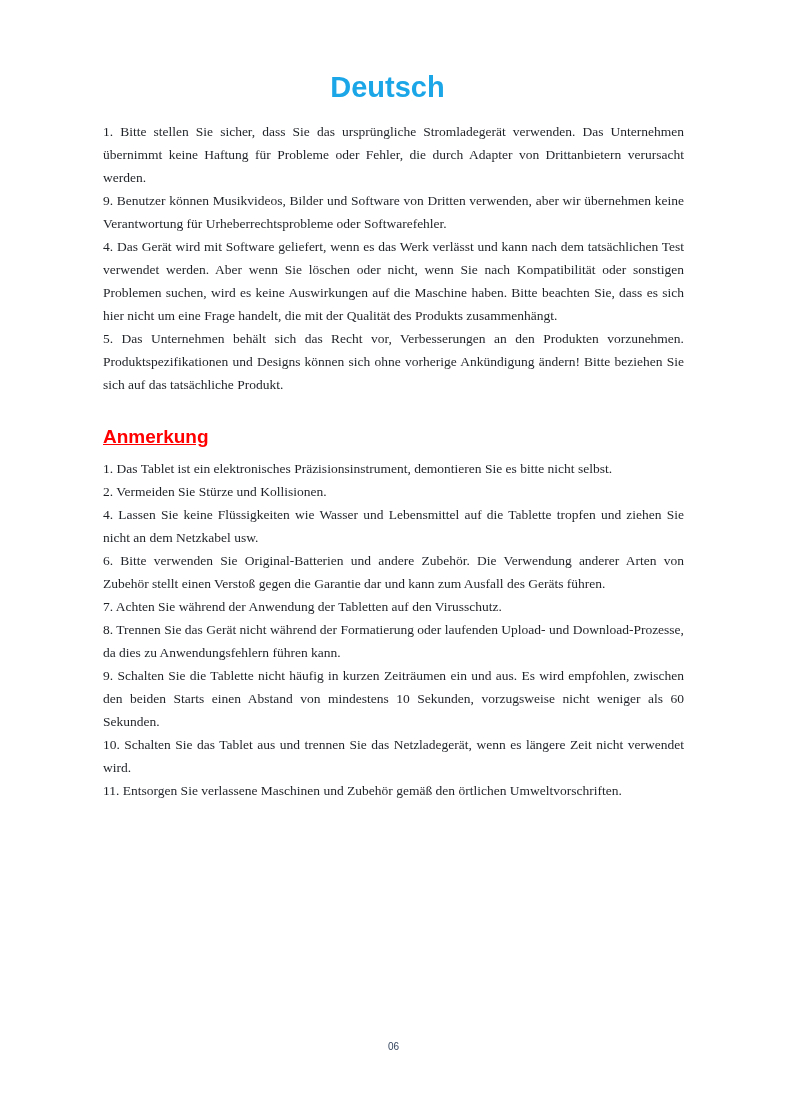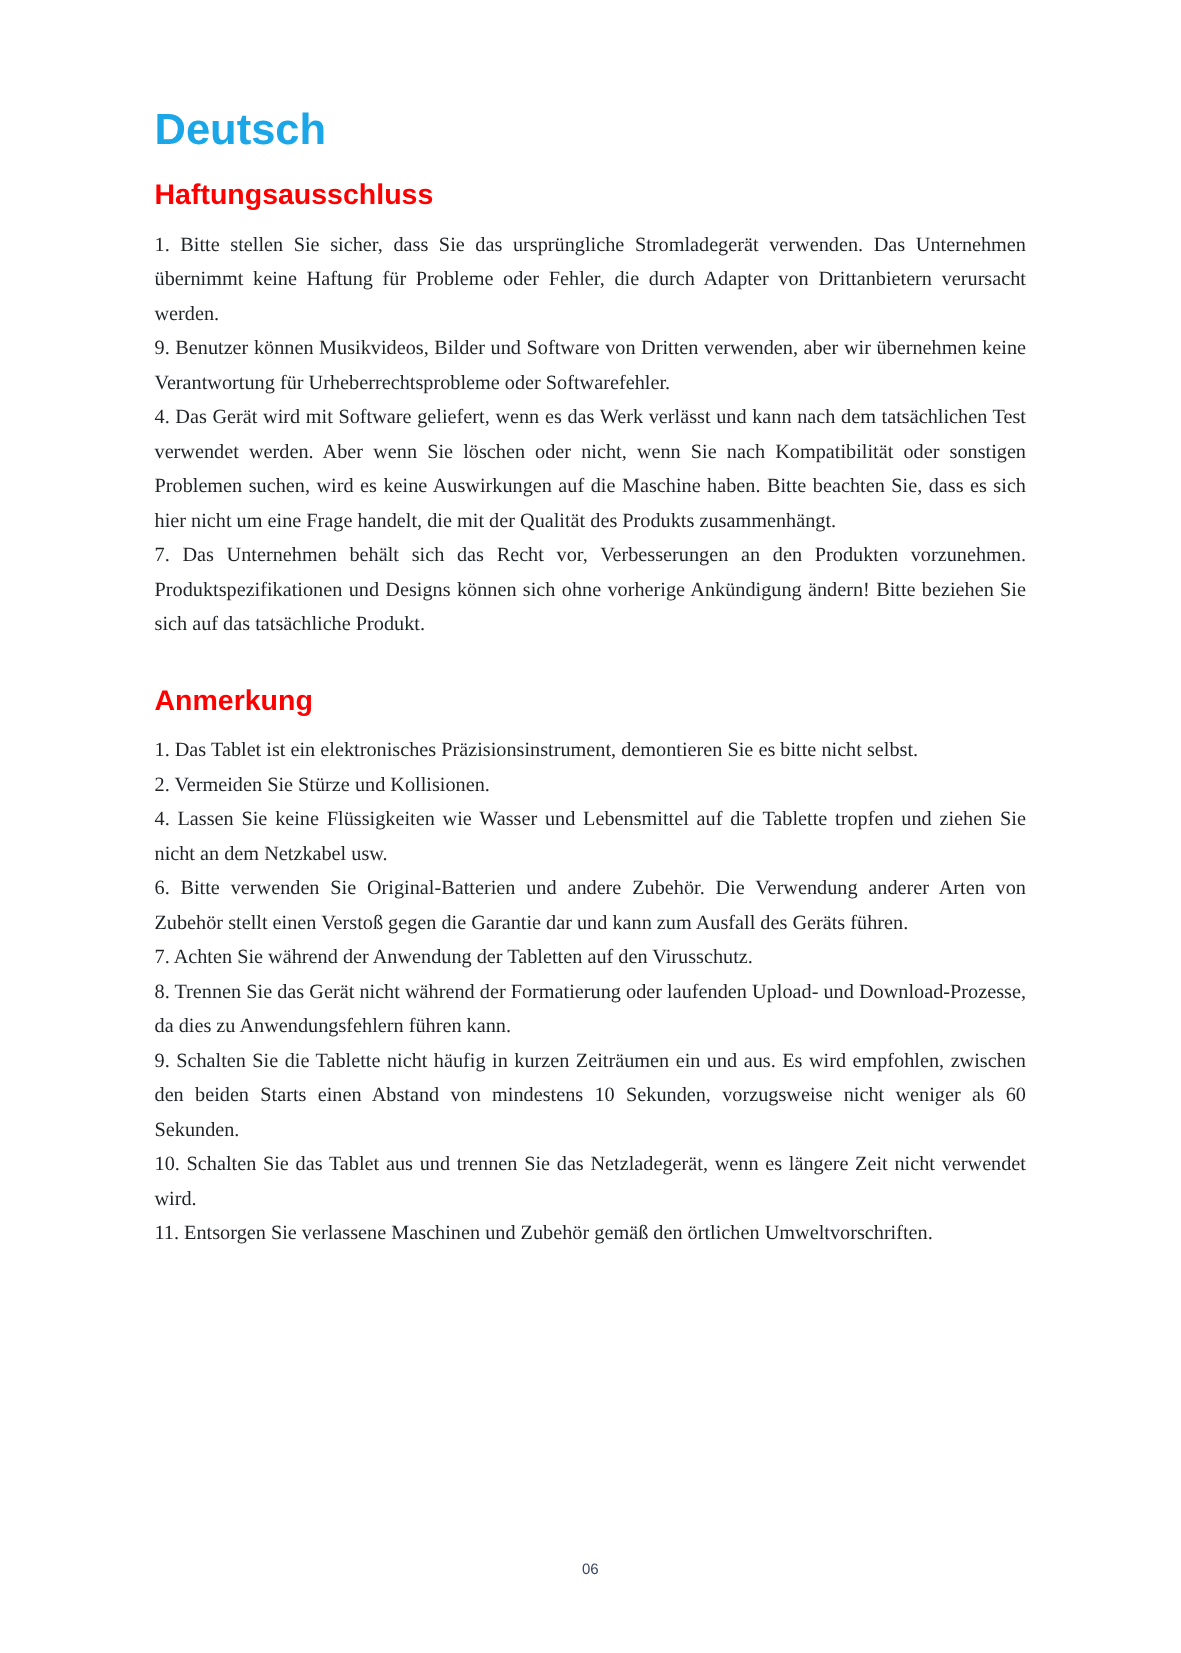"Deutsch" .doc-title { text-align: left -> center }
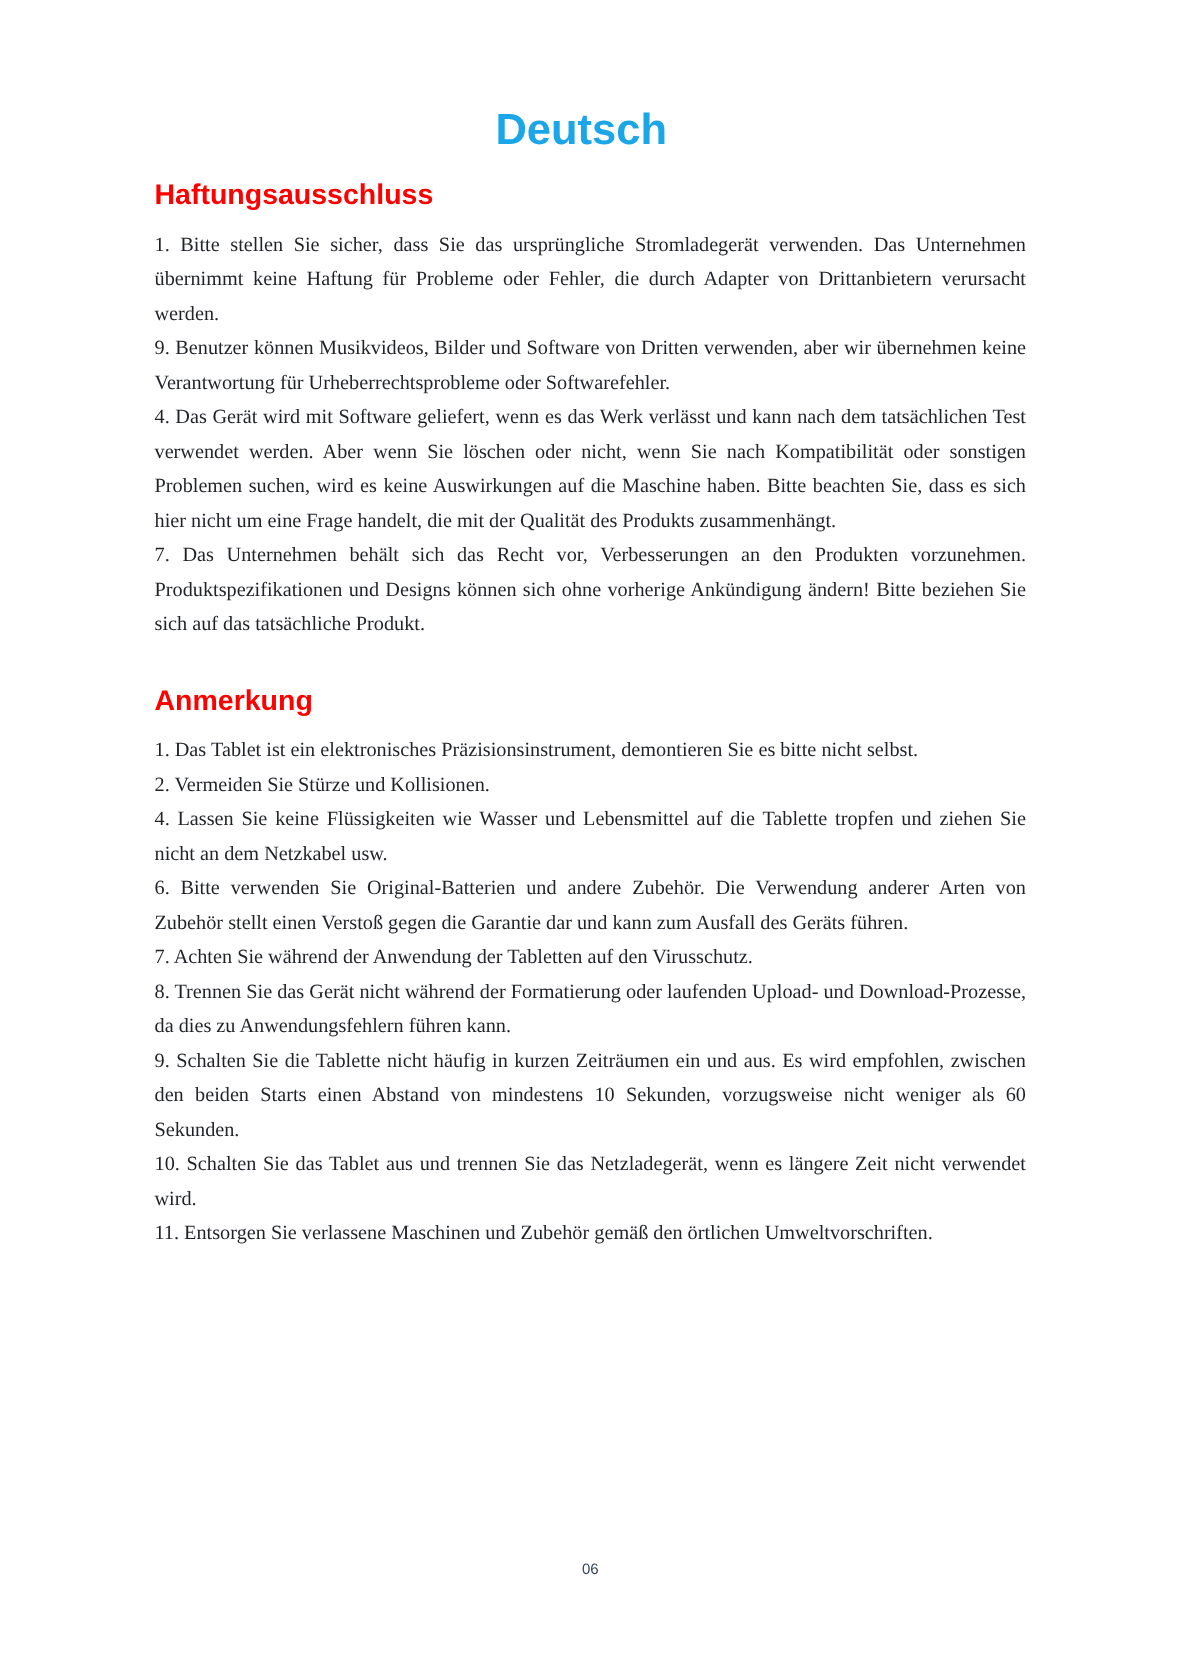"Haftungsausschluss" h2.section-heading { html: <h2>Haftungsausschluss</h2> -> none }
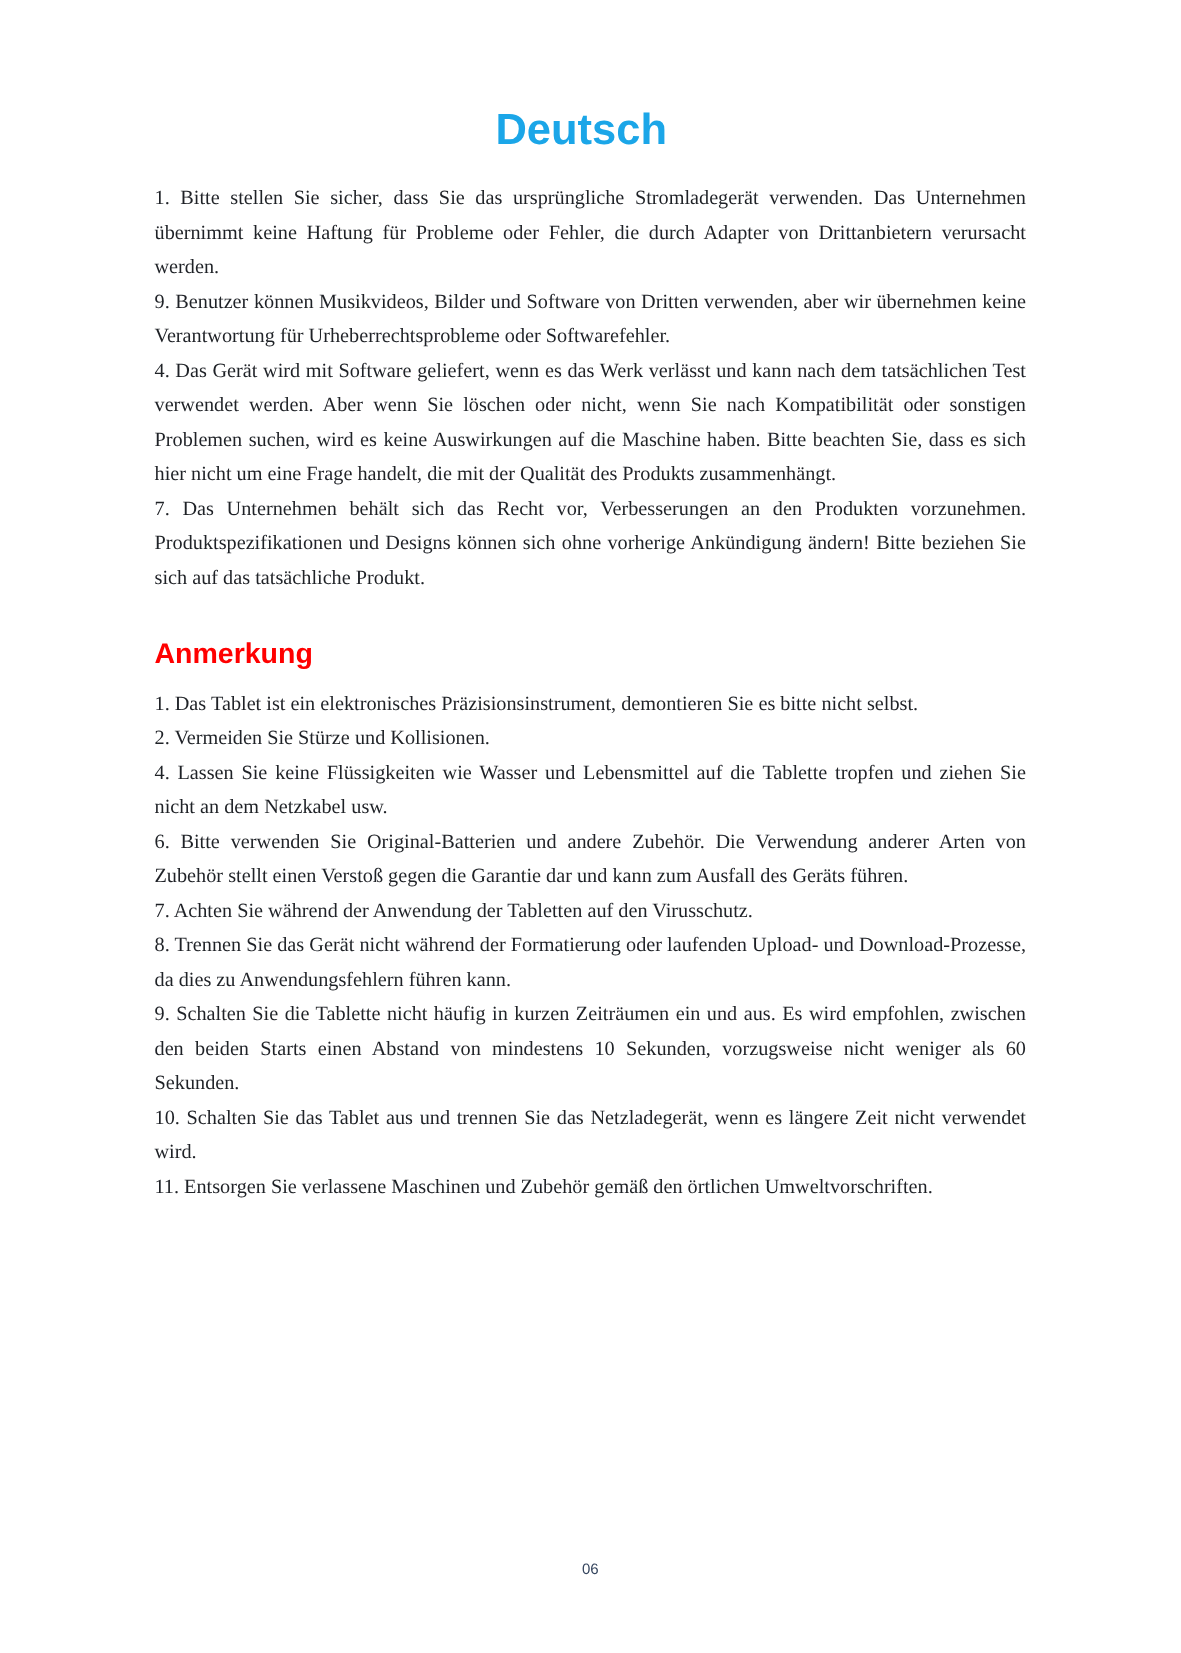"7. Das Unternehmen behält sich" p.item { text: 7 -> 5 }
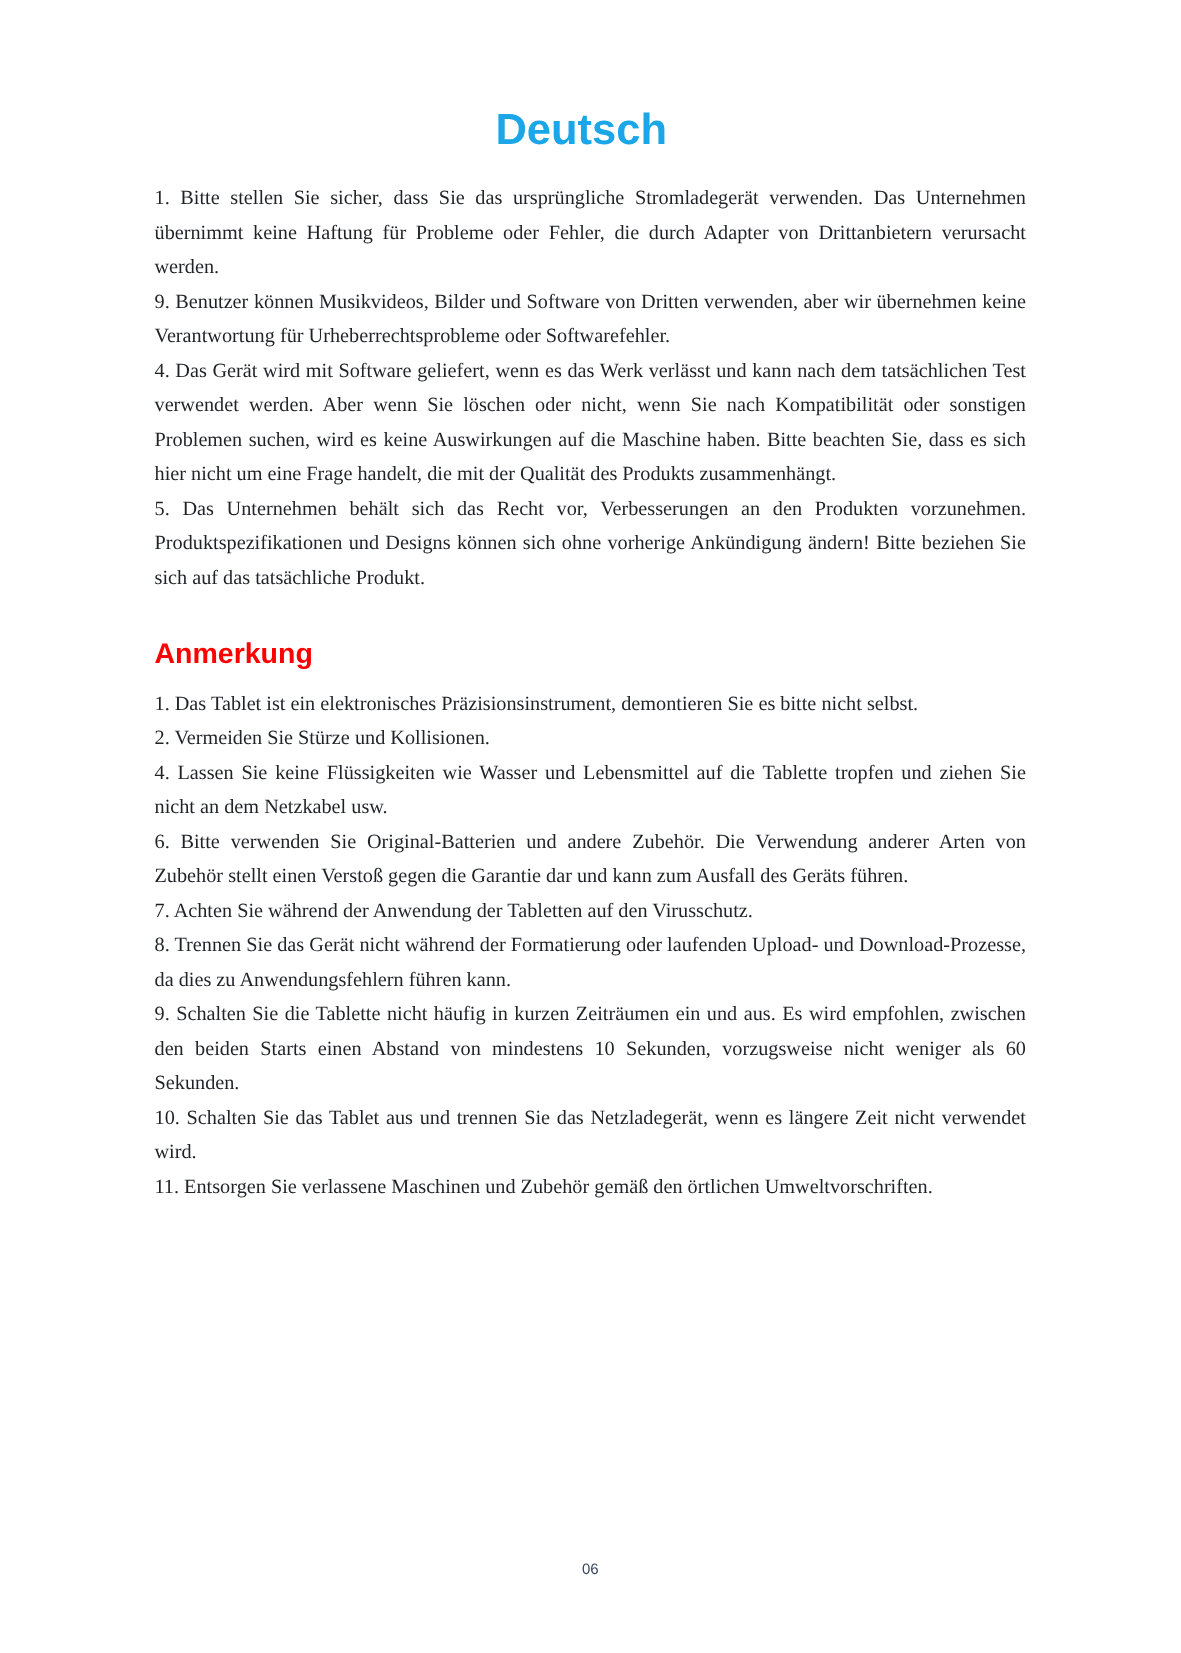"Anmerkung" .section-note .section-heading { text-decoration: none -> underline }
